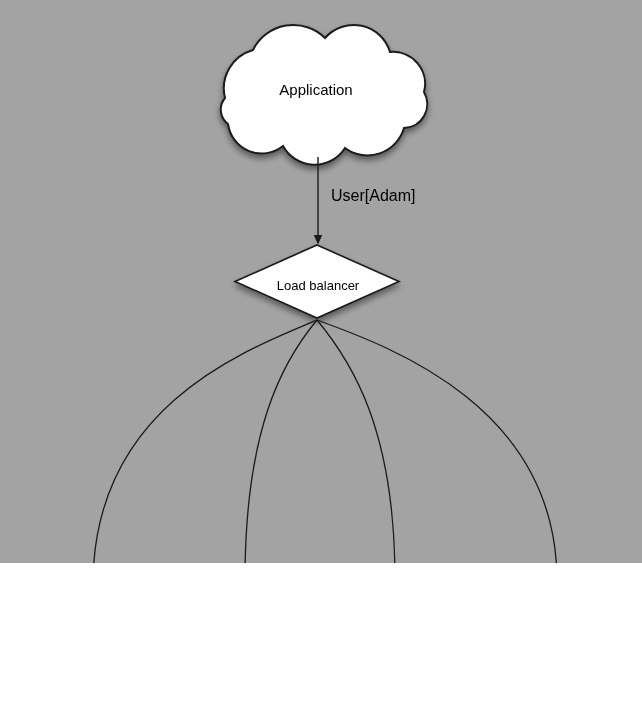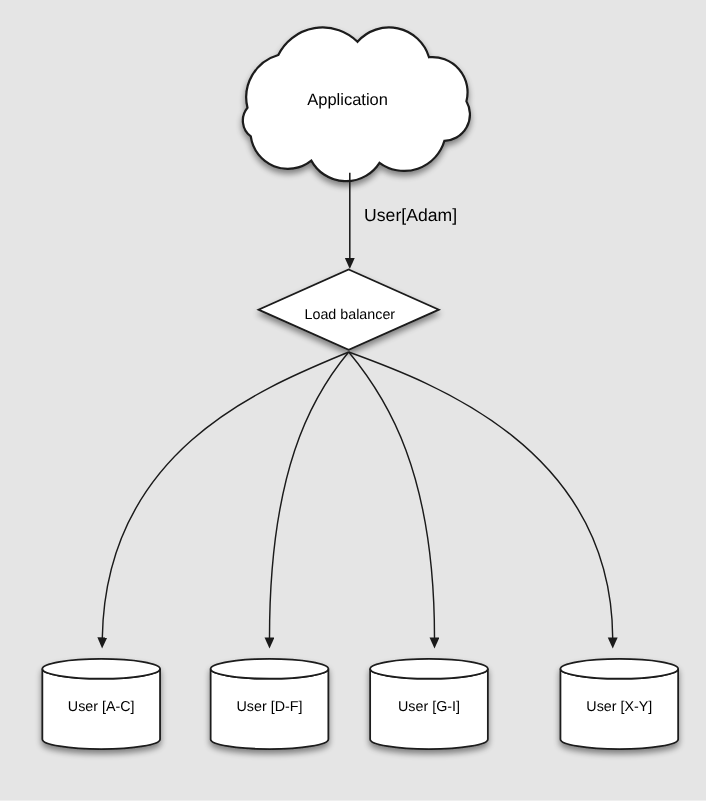"Application" .stage { background: #e5e5e5 -> #a3a3a3; height: 728px -> 563px }
